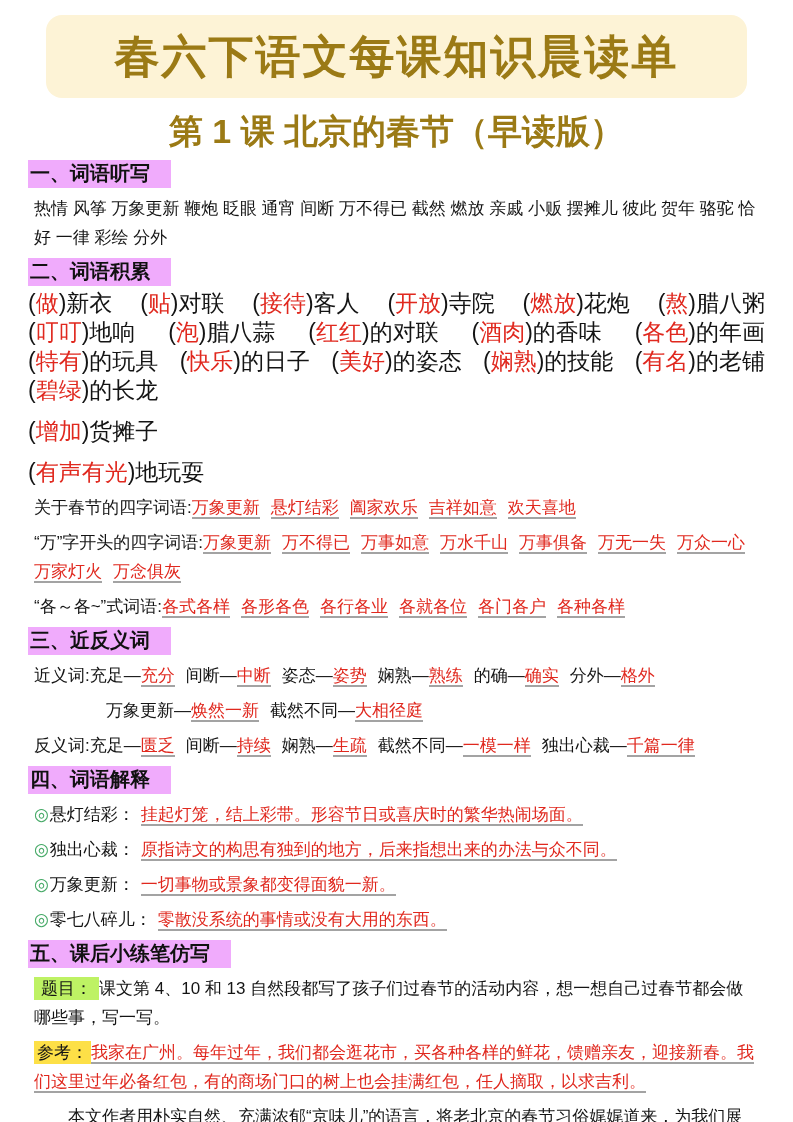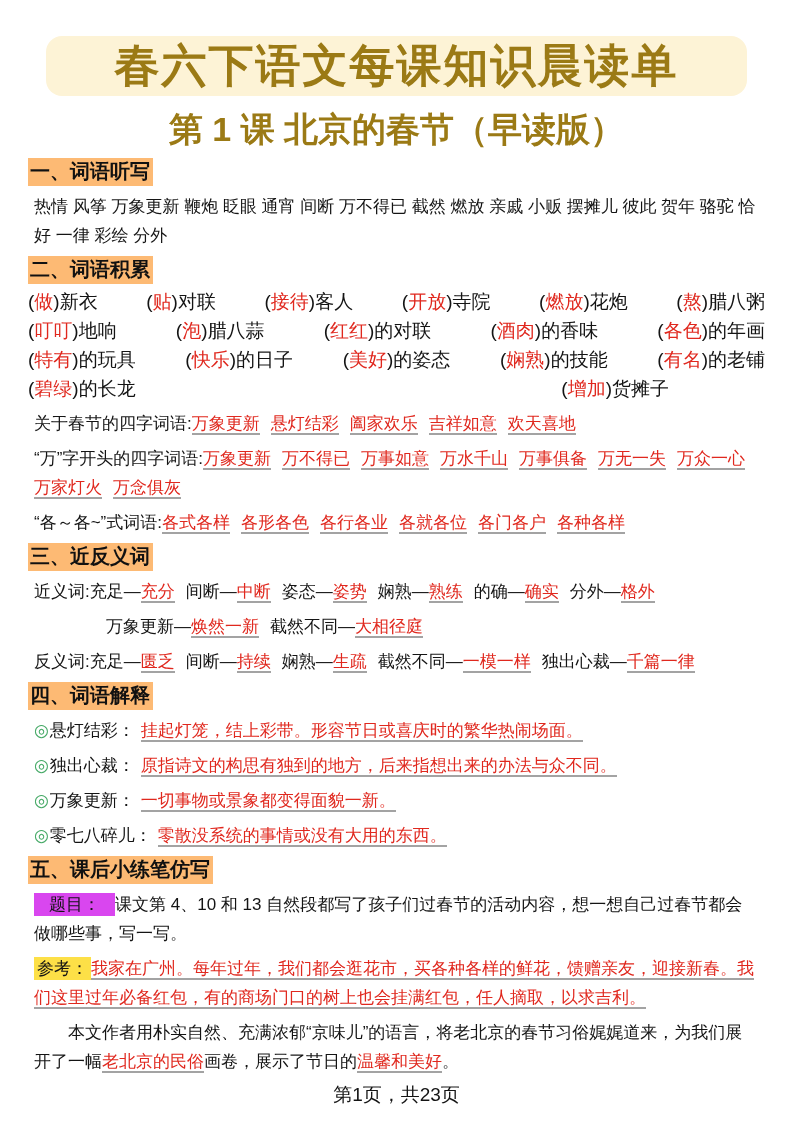"春六下语文每课知识晨读单" .banner { height: 60px -> 83px; margin: 36px 18px 0 18px -> 15px 18px 0 18px }
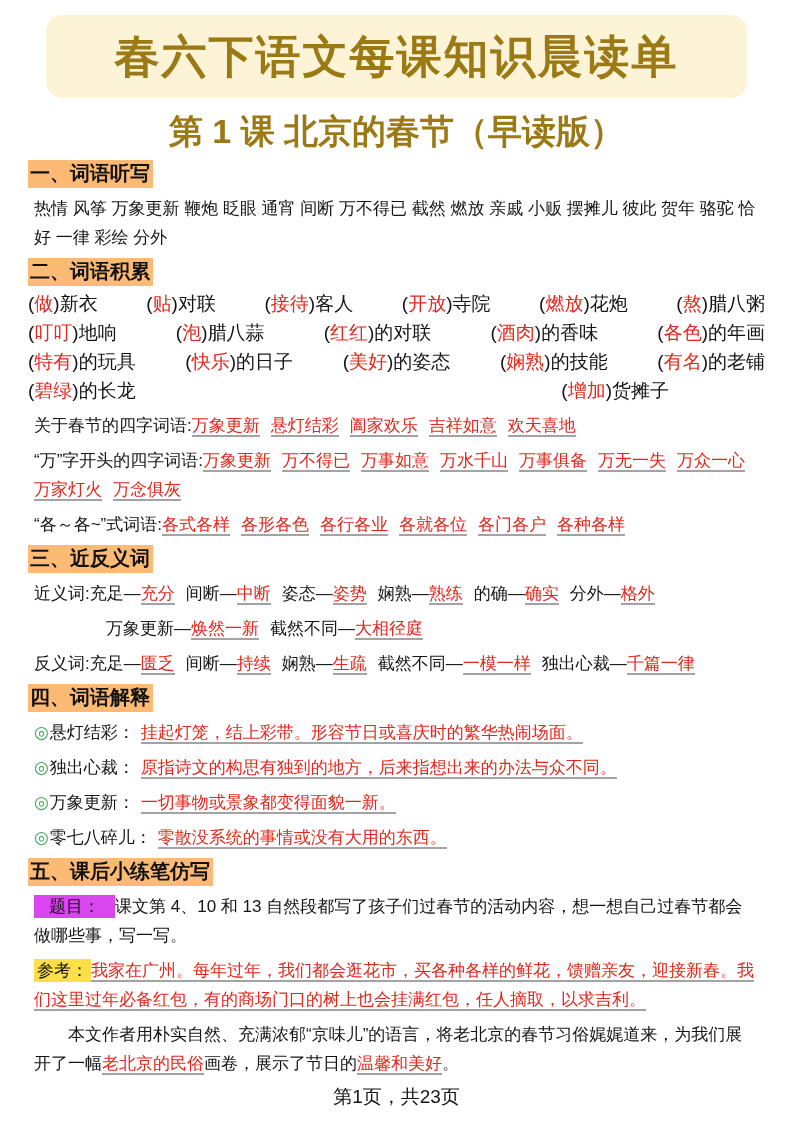"一、词语听写" .sec-h { background: #fdba74 -> #f0abfc; padding: 1px 3px 2px 2px -> 1px 21px 2px 2px }
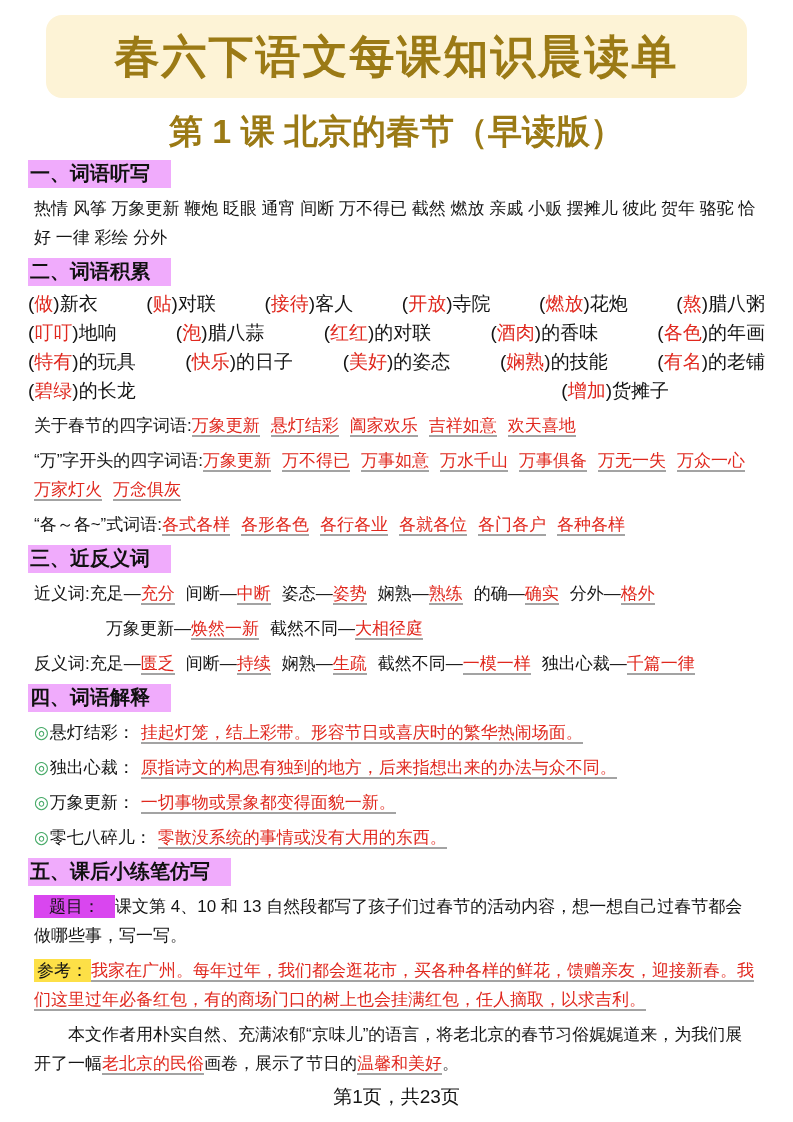"(做)新衣" .frow { font-size: 19px -> 23px }
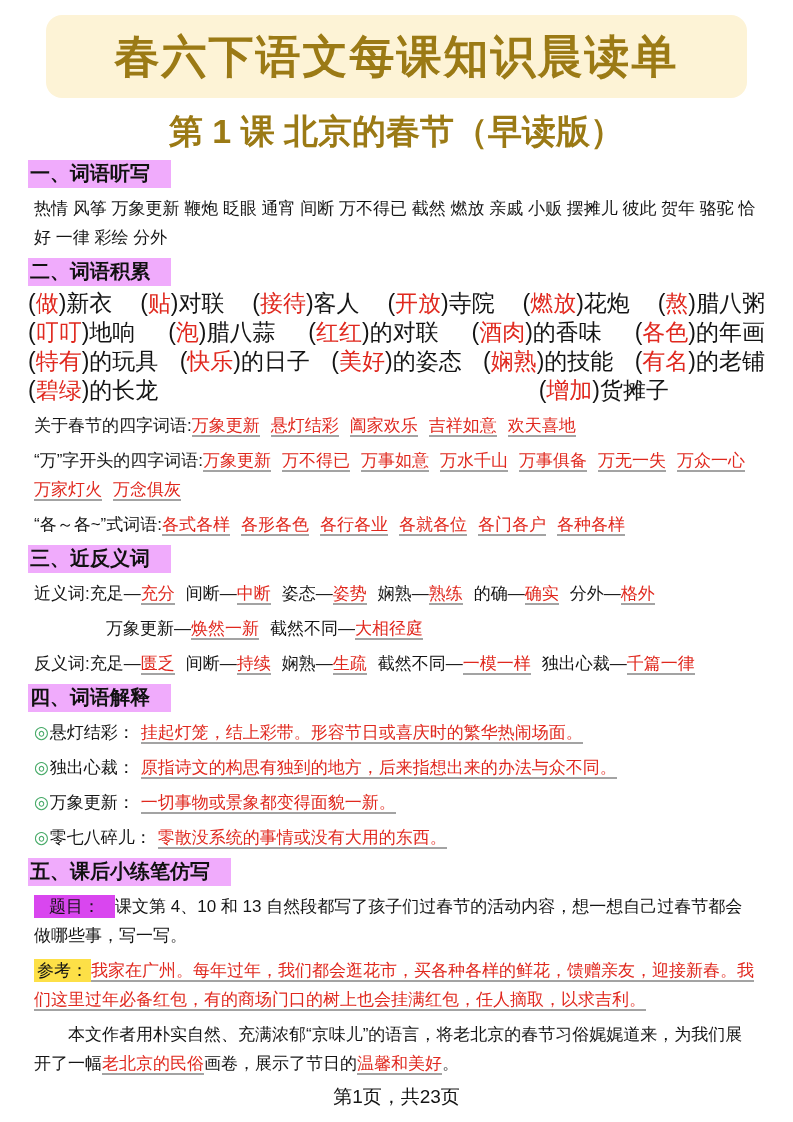"(碧绿)的长龙" .frow4 { flex-direction: none -> column }
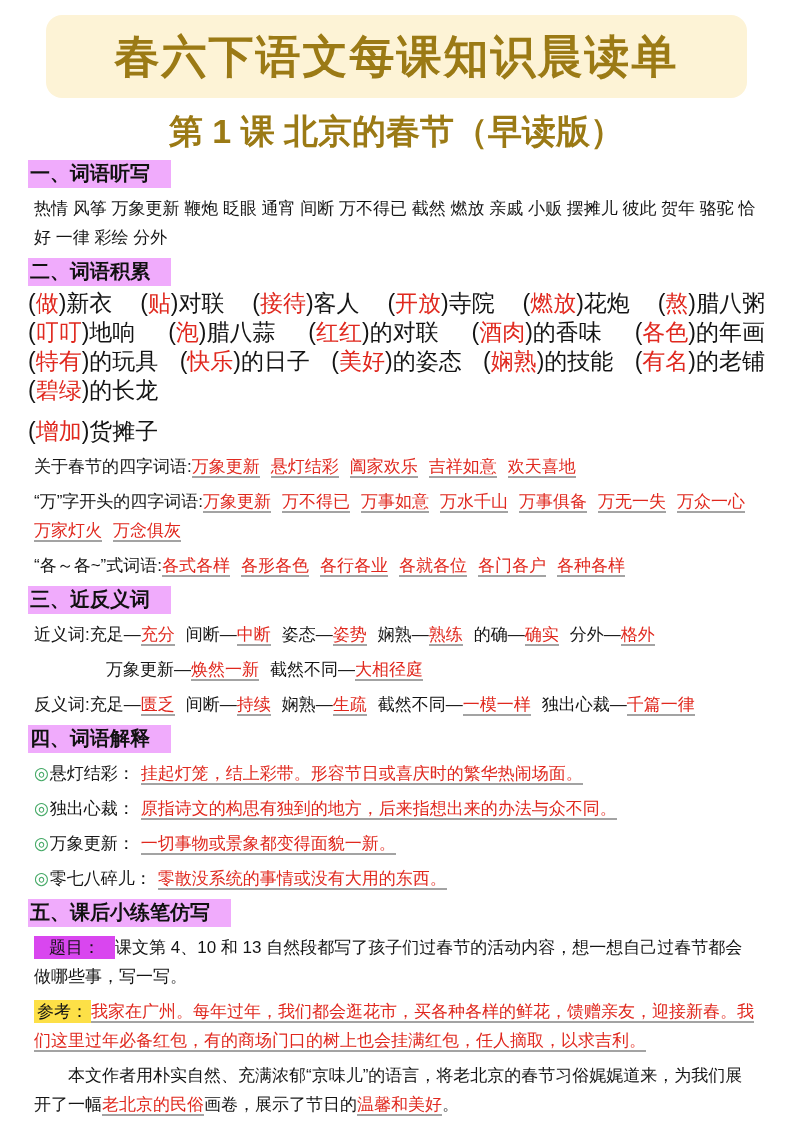"(有声有光)地玩耍" span.fill-item { html: none -> <span><span>(</span><span>有声有光</span><span>)地玩耍</span></span> }
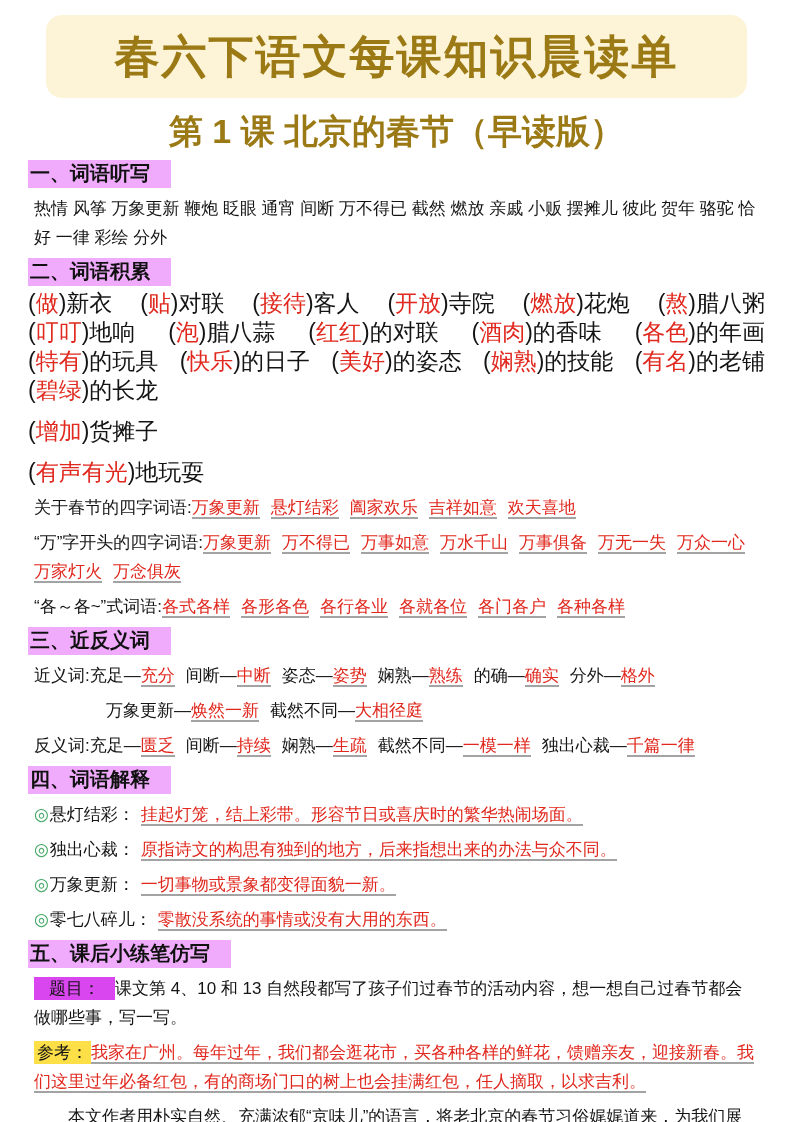"题目：" .lbl-y { background: #d946ef -> #bef264; padding: 2px 15px -> 2px 7px }
